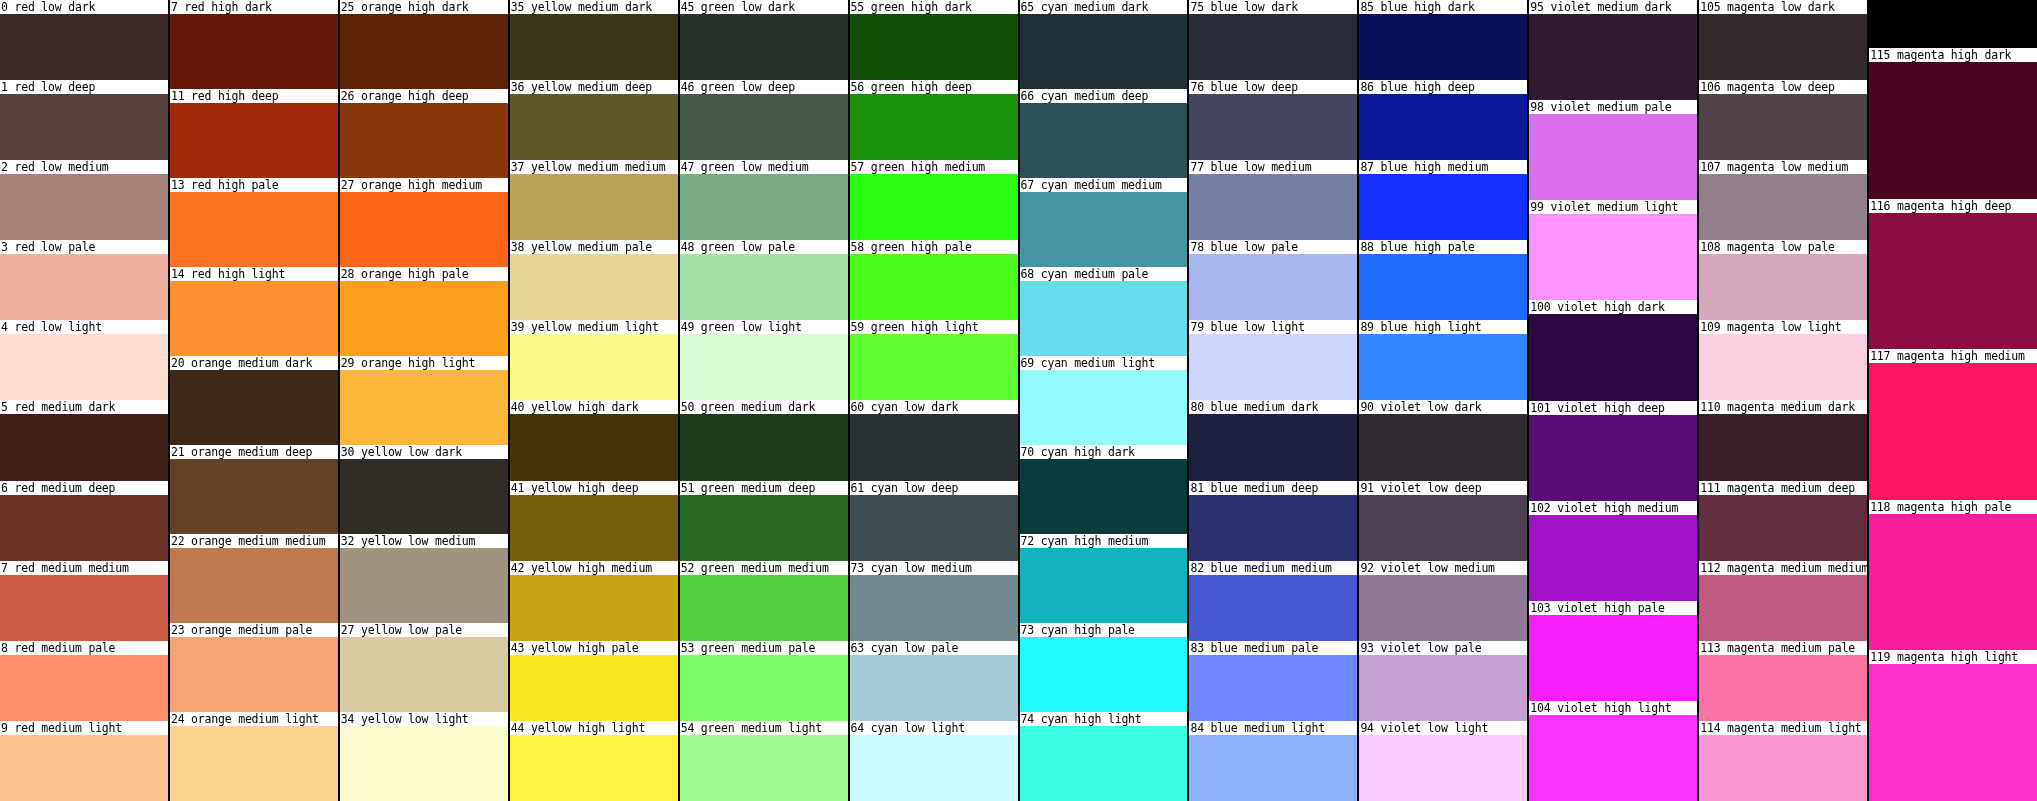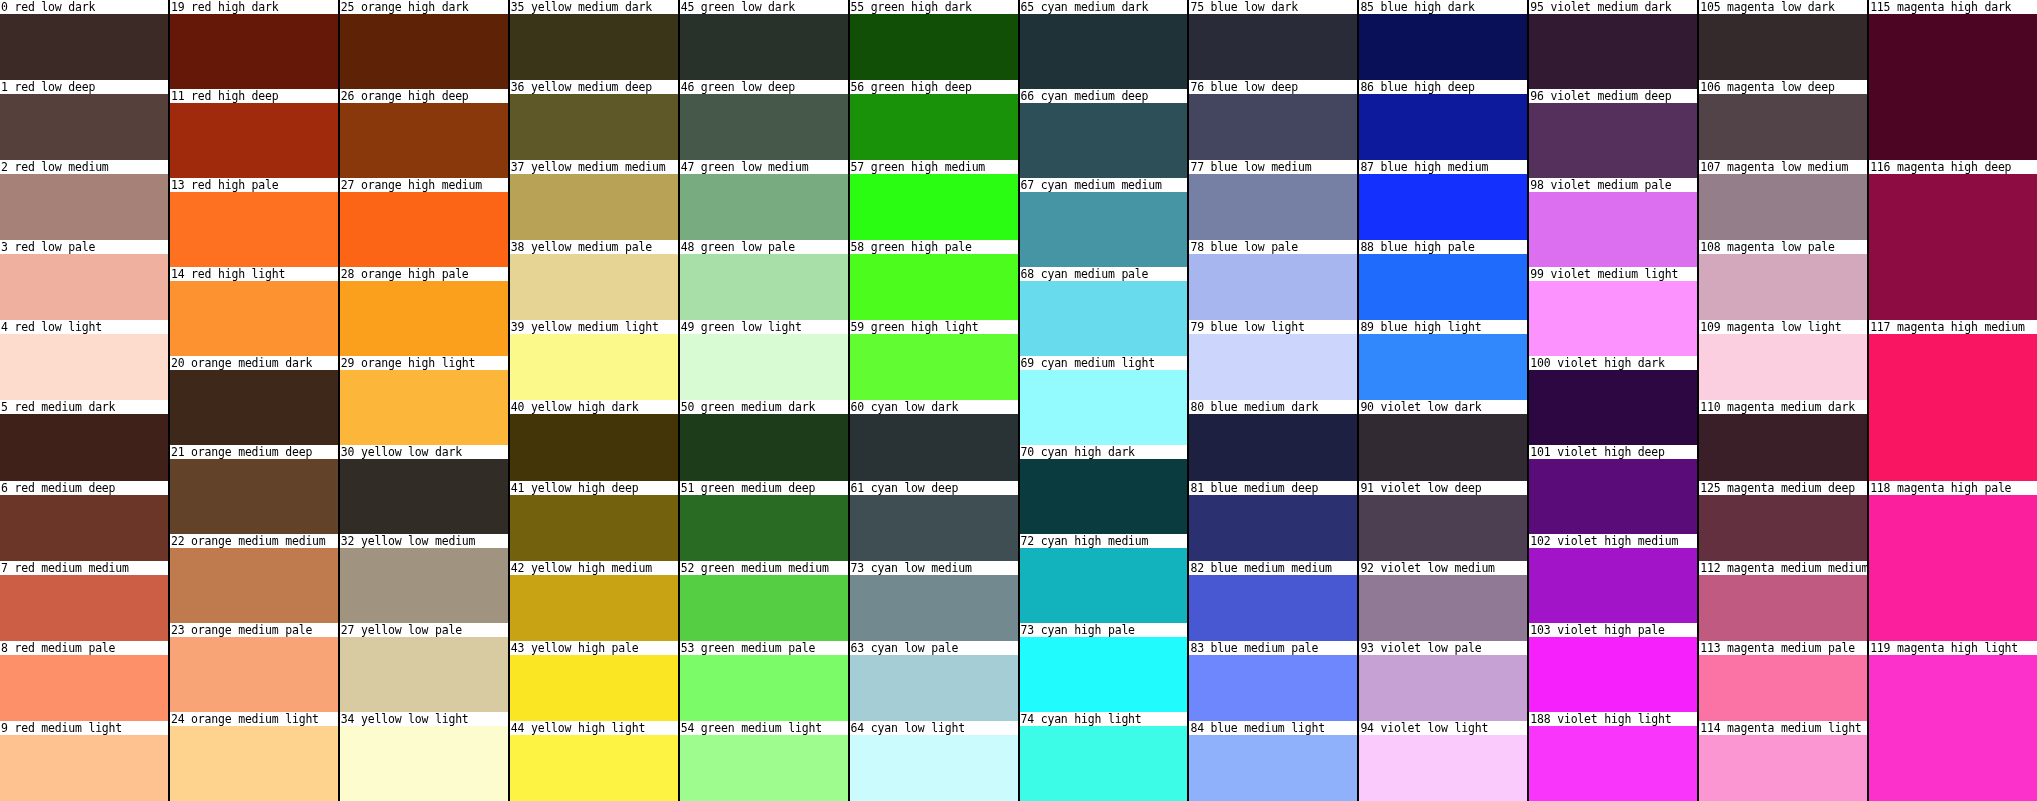"19 red high dark" div.swatch-label { text: 19 -> 7 }
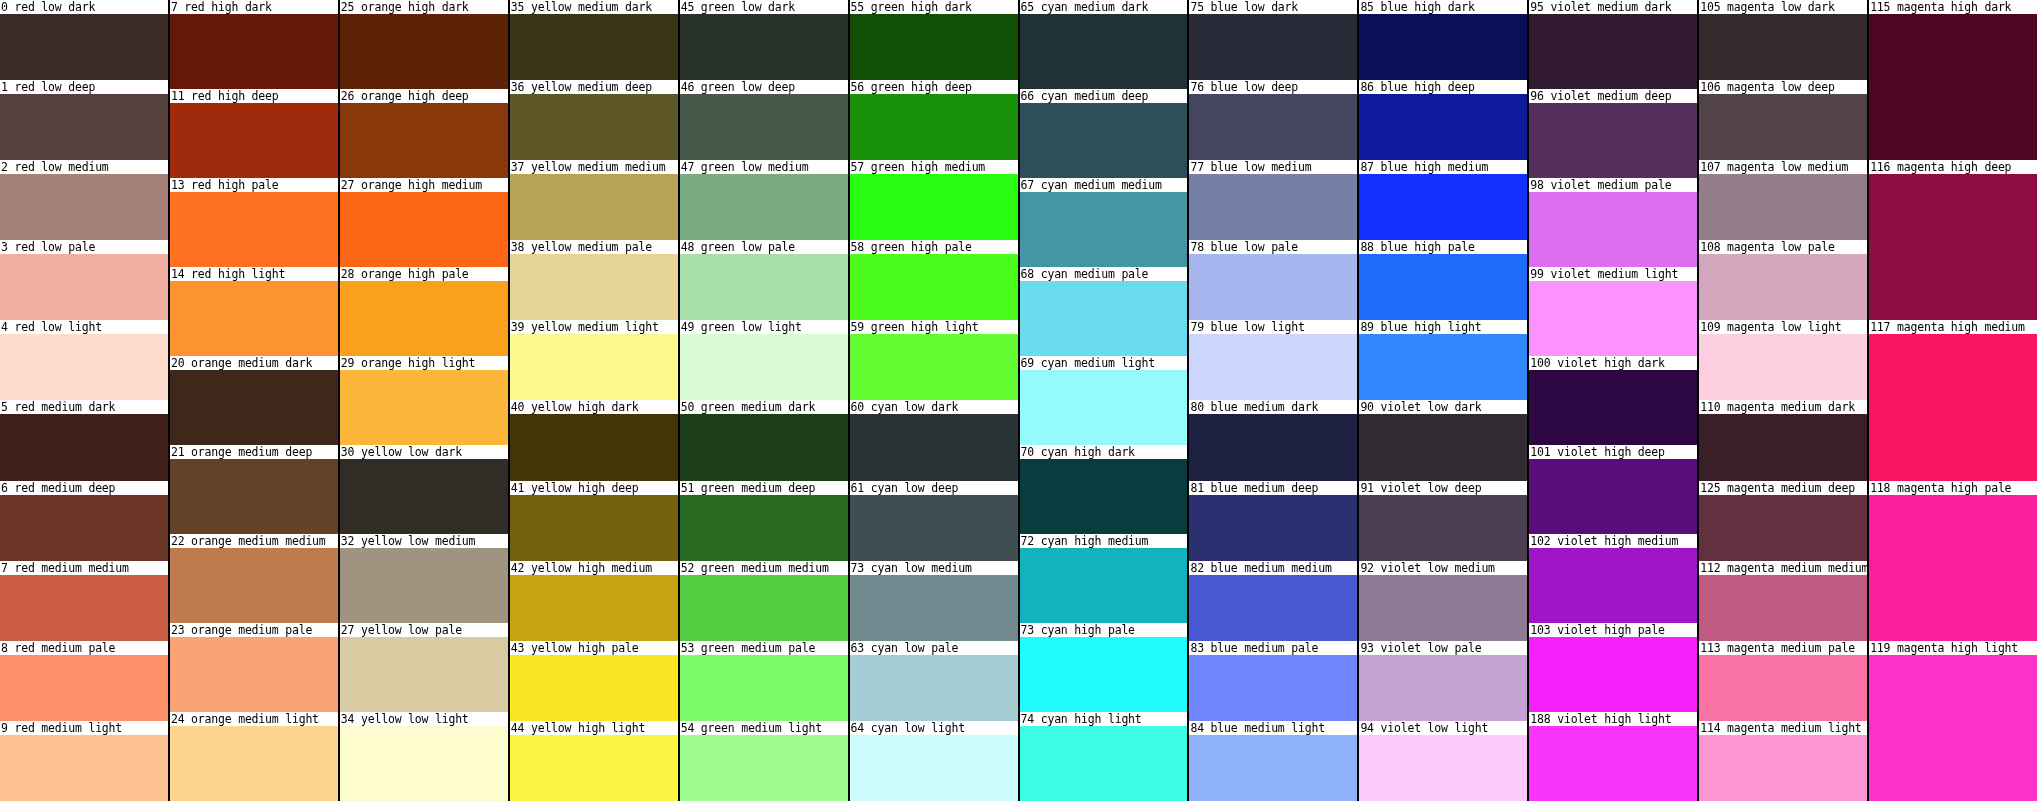"115 magenta high dark" .palette-column:last-child { margin-top: none -> 48px }
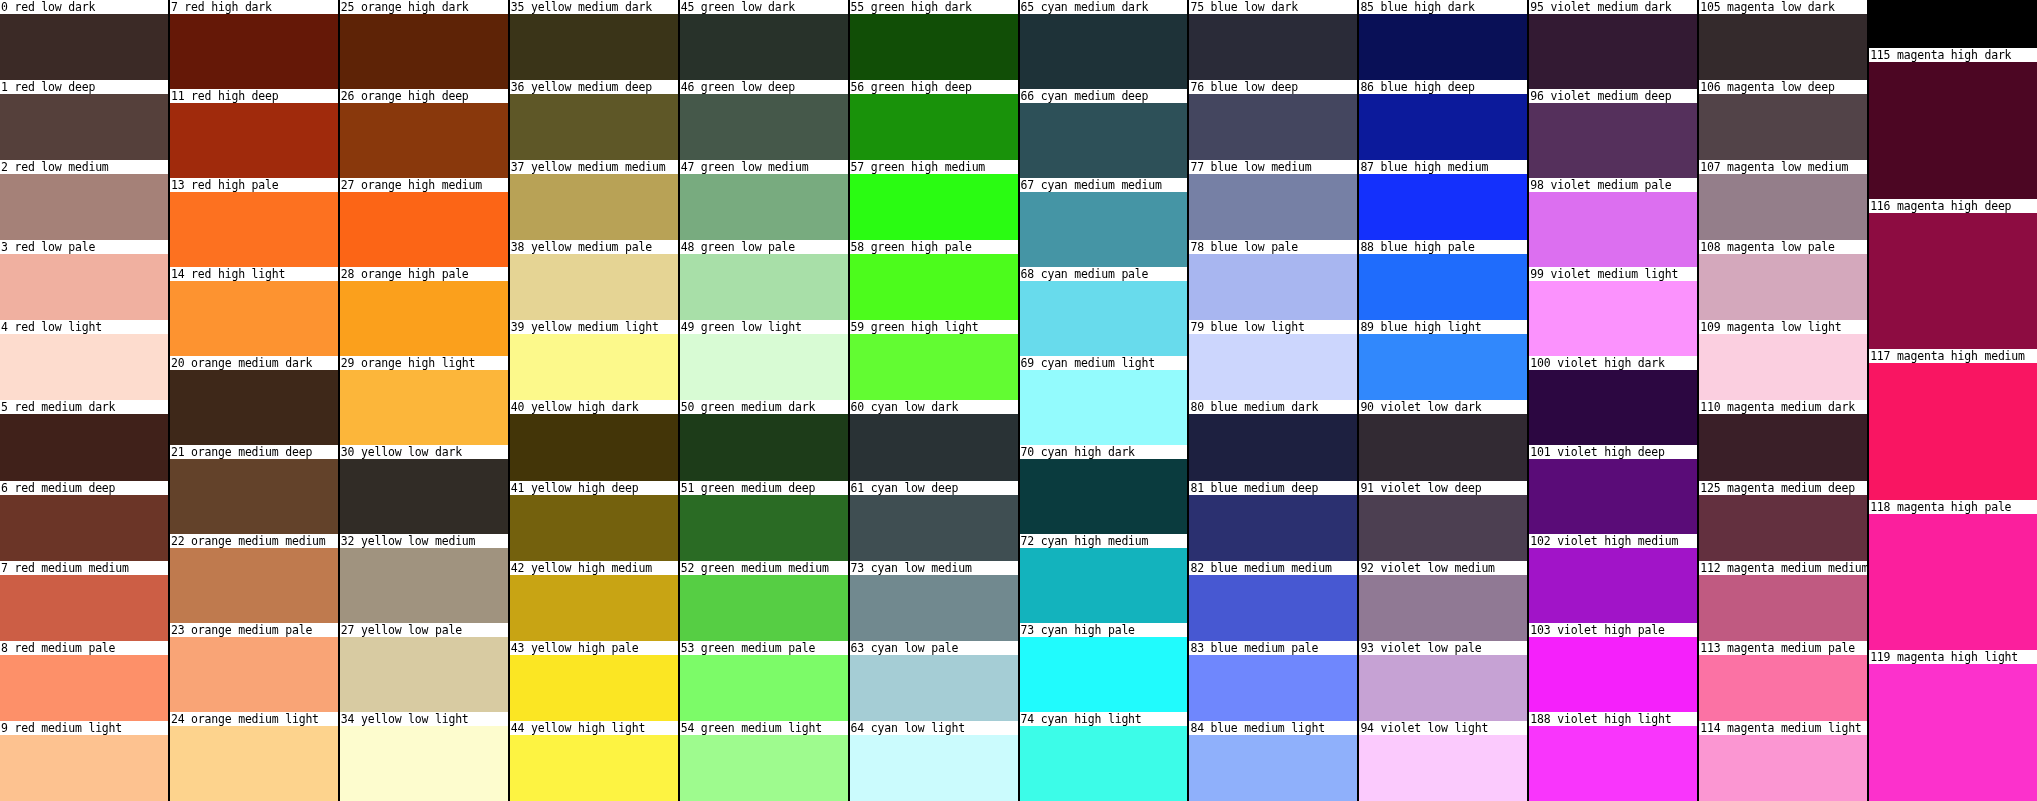"96 violet medium deep" div.swatch-cell { html: <div> <div>96 violet medium deep</div> <div></div> </div> -> none }
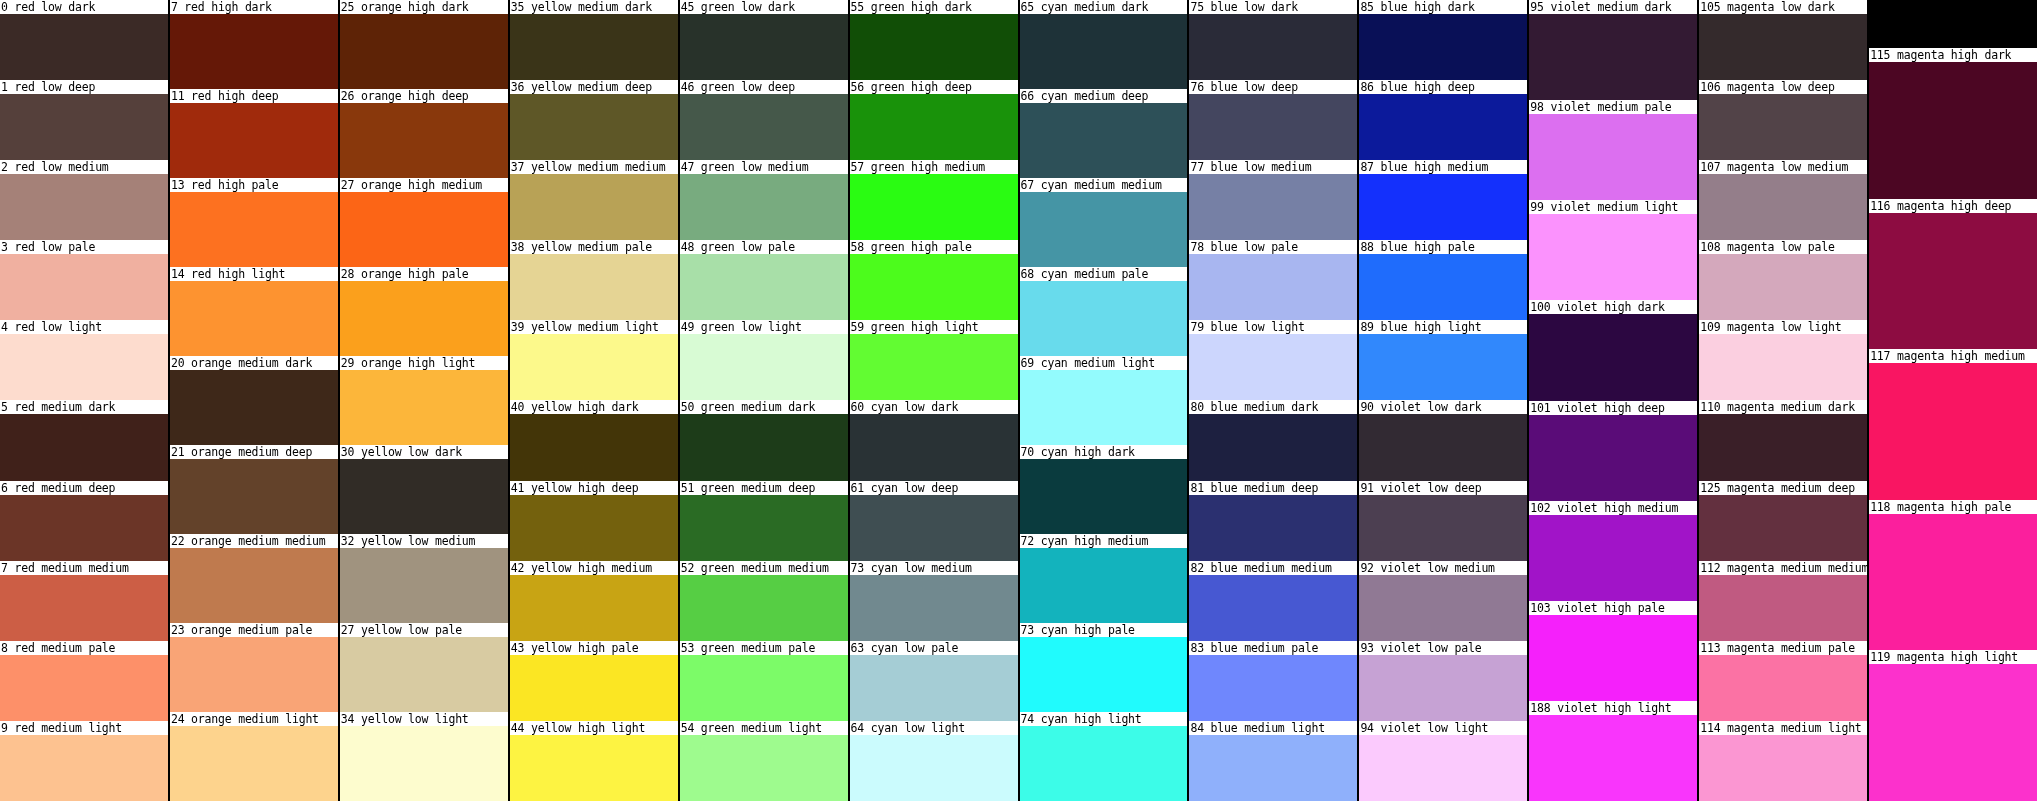"125 magenta medium deep" div.swatch-label { text: 125 -> 111 }
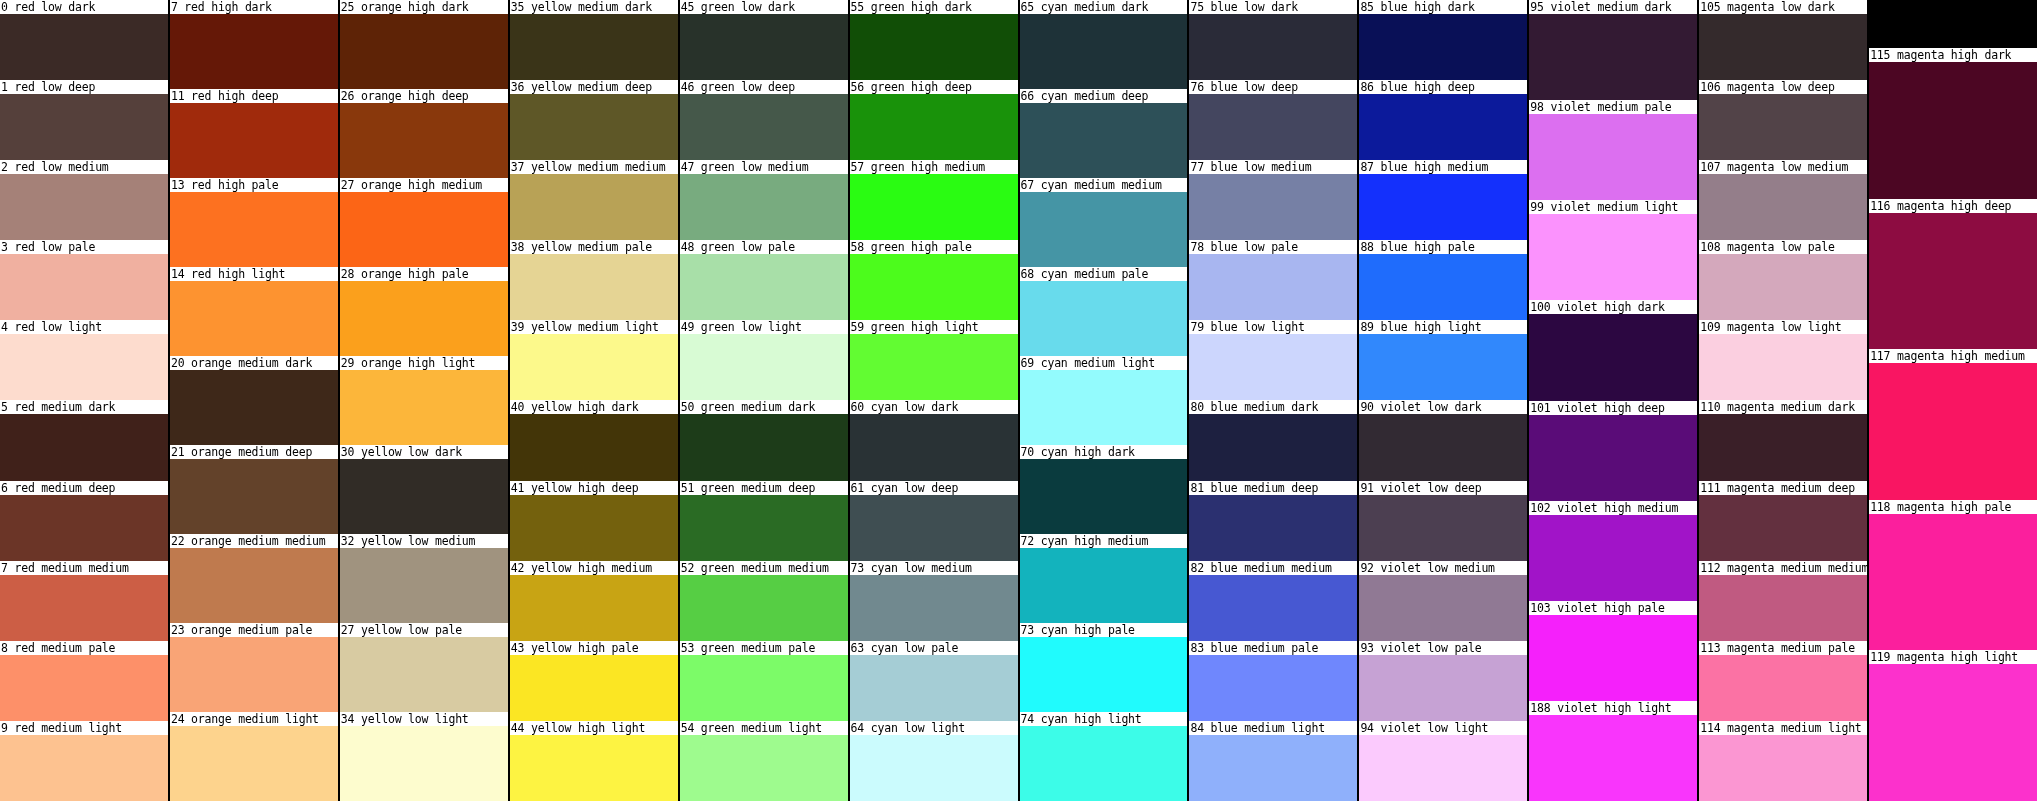"188 violet high light" div.swatch-label { text: 188 -> 104 }
